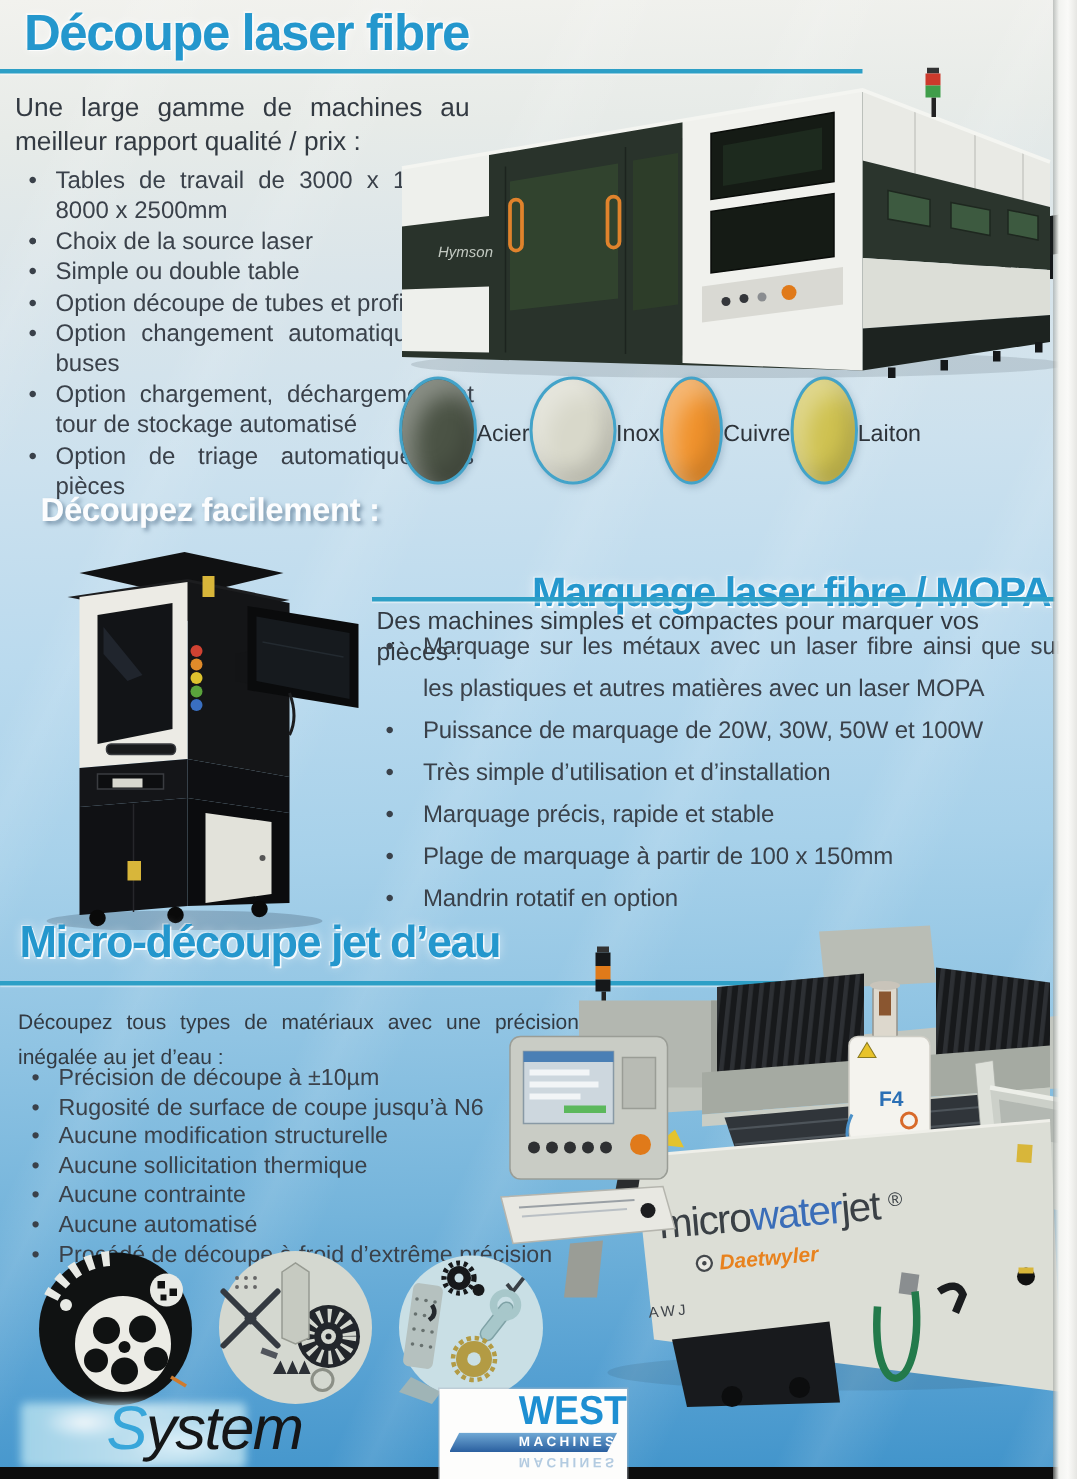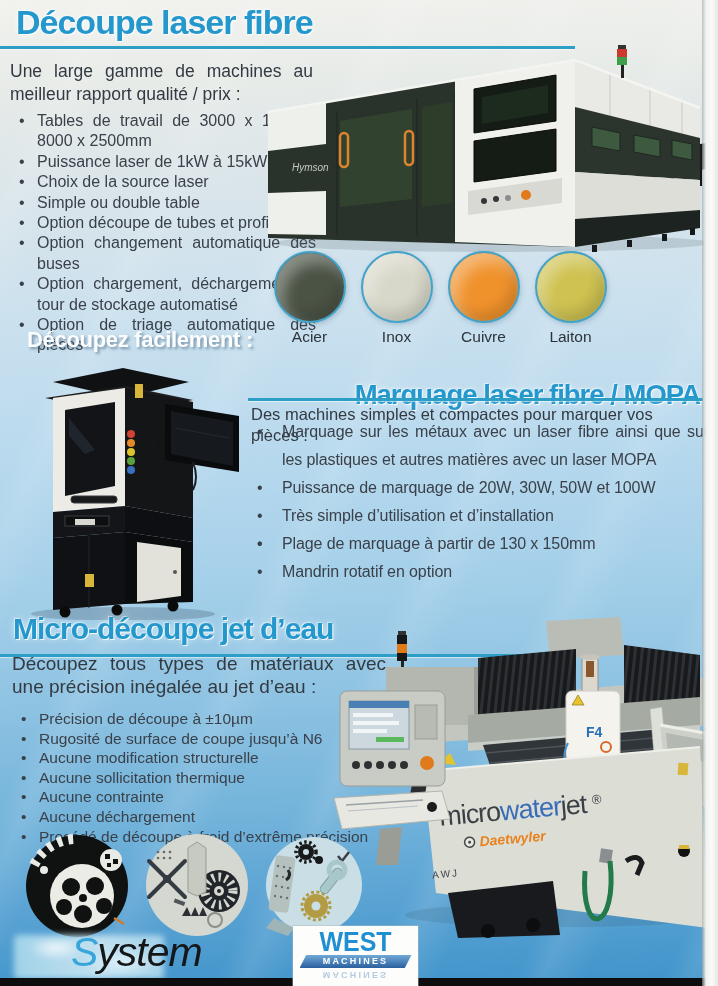"Puissance laser de 1kW à" span { html: <span>Puissance laser de 1kW à 15kW</span> -> none }
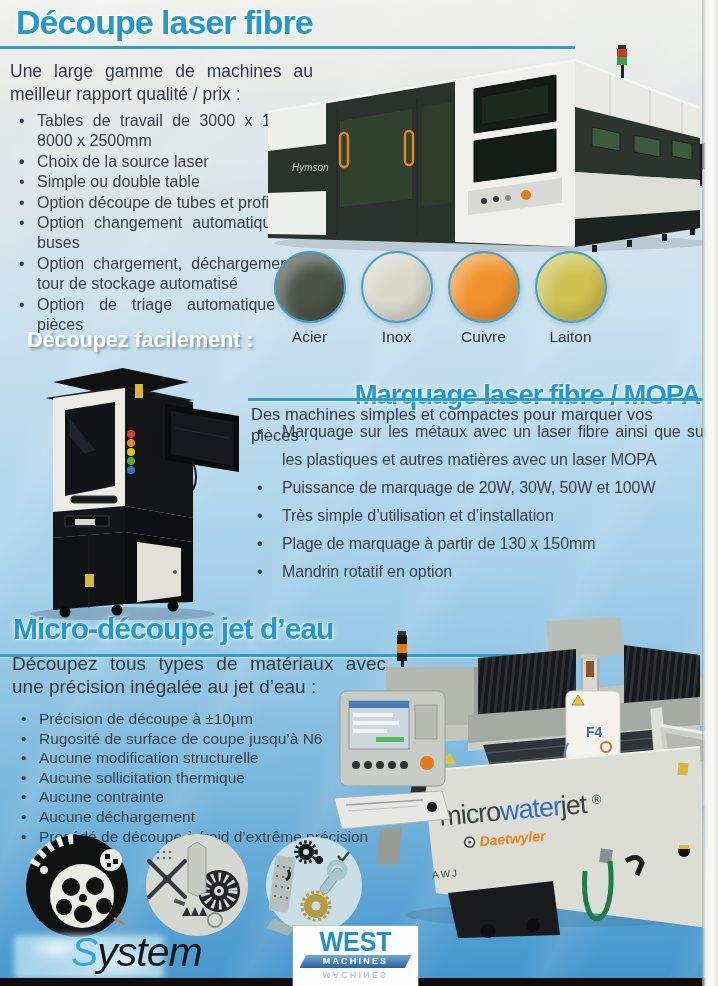"Acier" .material { flex-direction: column -> row }
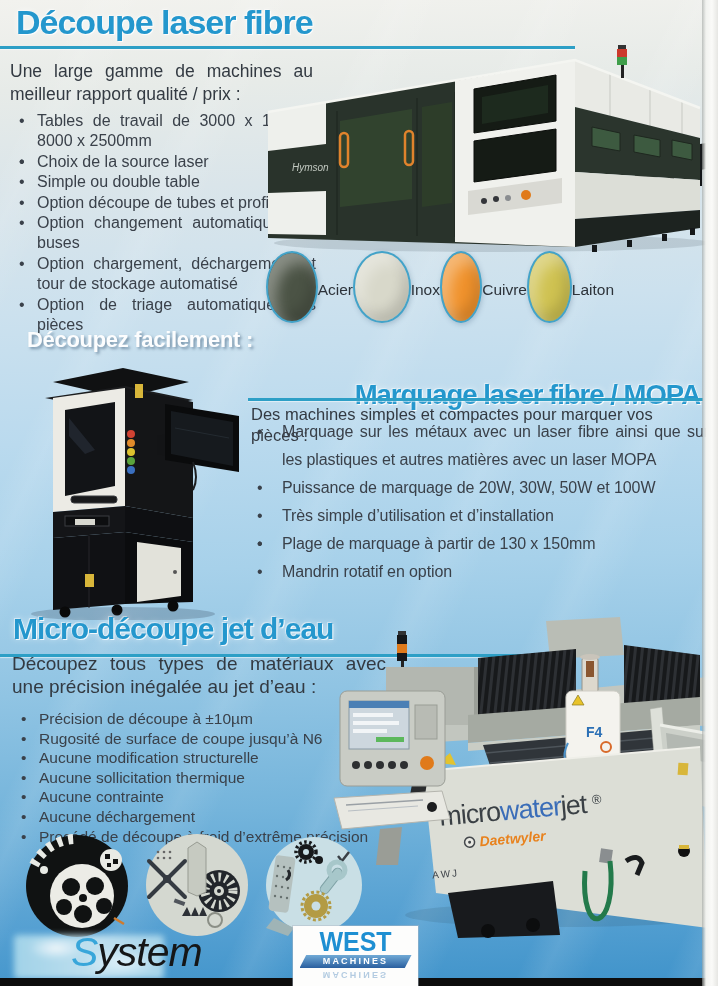"Marquage précis, rapide et stable" span { html: none -> <span>Marquage précis, rapide et stable</span> }
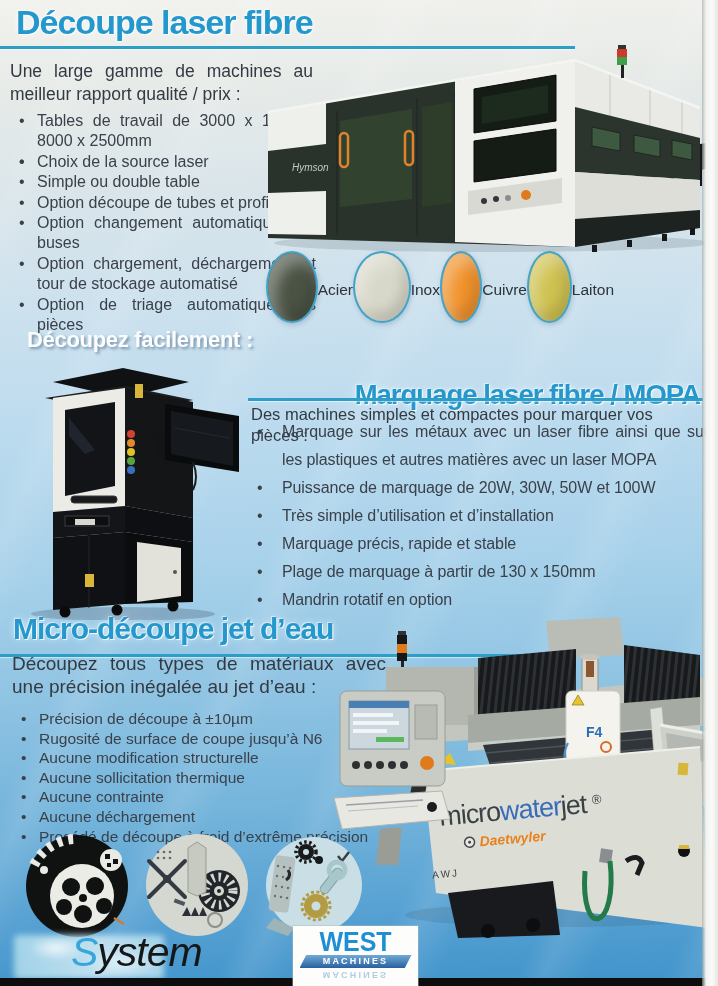"Plage de marquage à partir" span { text: 130 -> 100 }
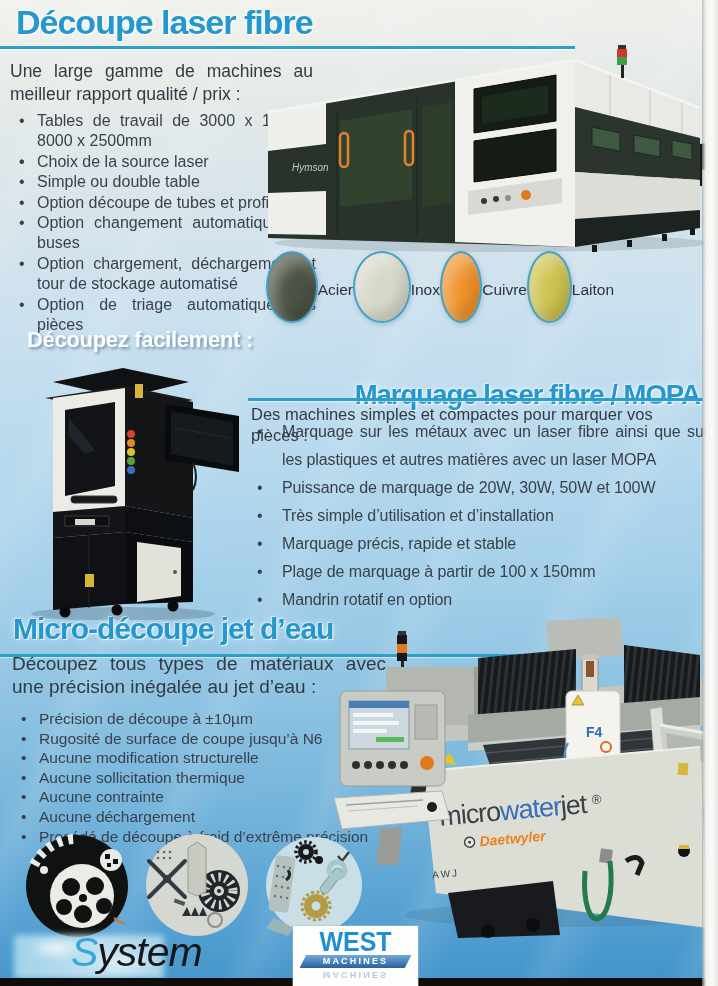"Découpez tous types de matériaux" .intro3 { font-size: 19px -> 14px; top: 652px -> 670px }
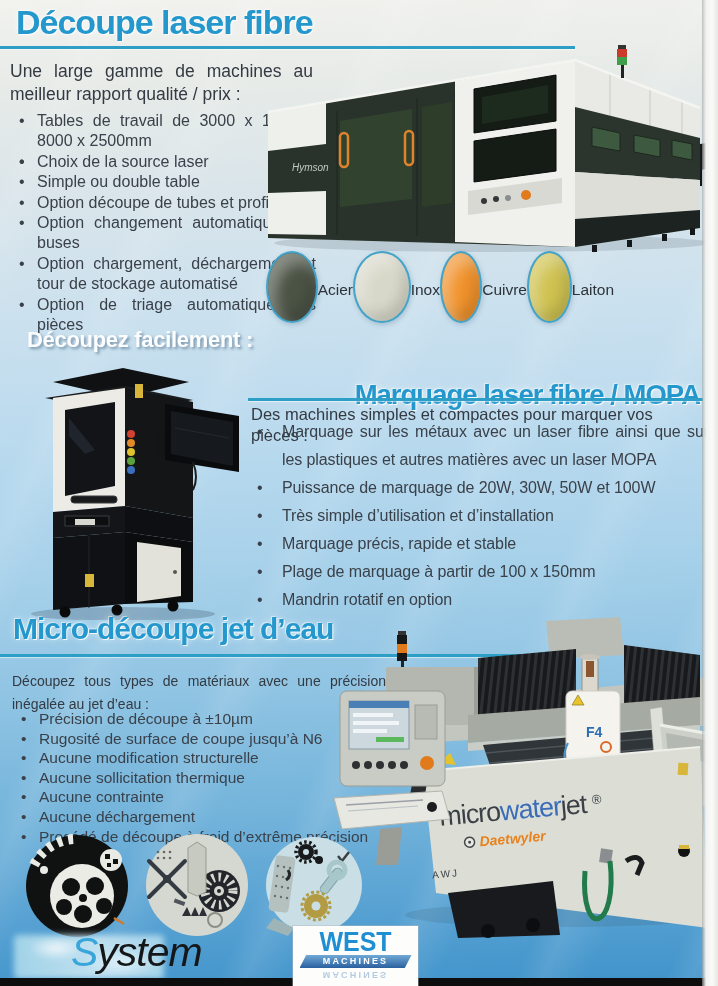"Aucune déchargement" span { text: déchargement -> automatisé }
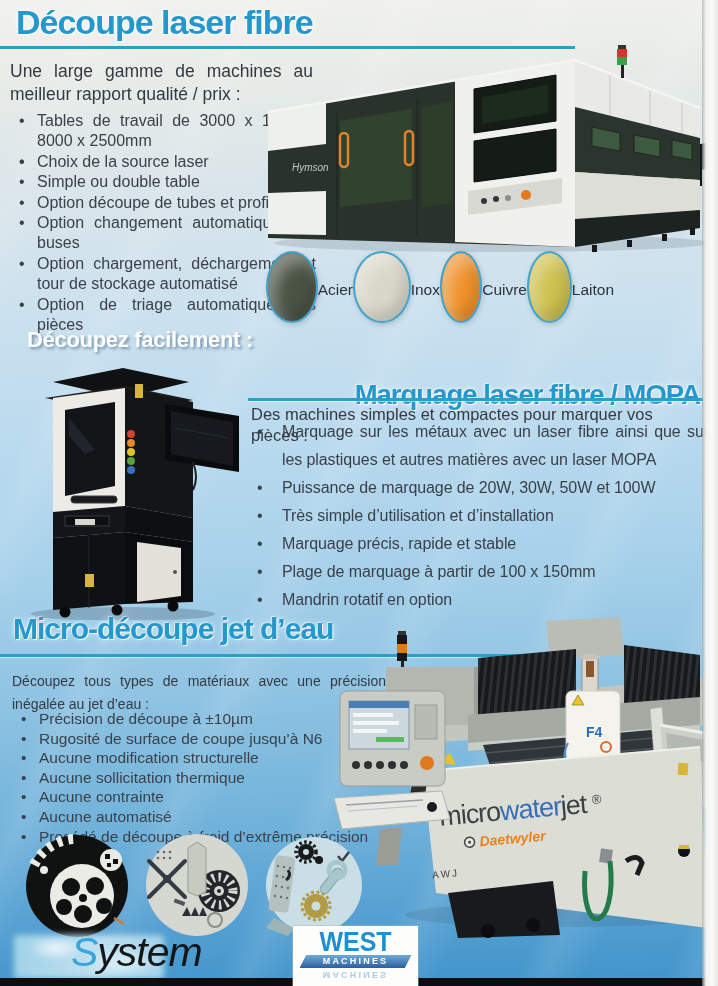"WEST" .logo-west { text-align: center -> right }
